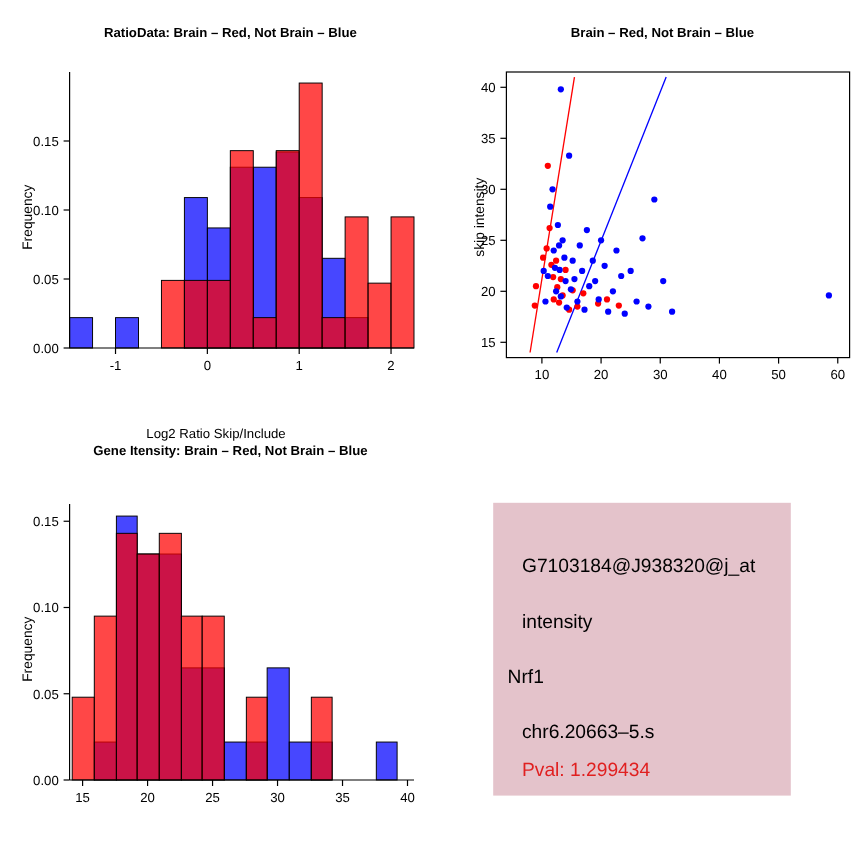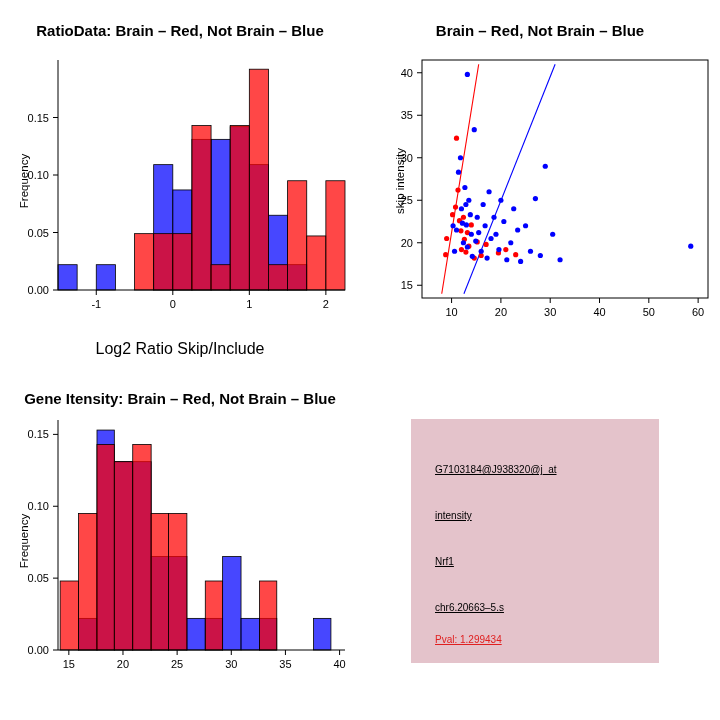"RatioData: Brain – Red, Not" .plot-title { font-size: 15px -> 11px; margin-left: none -> 12px }
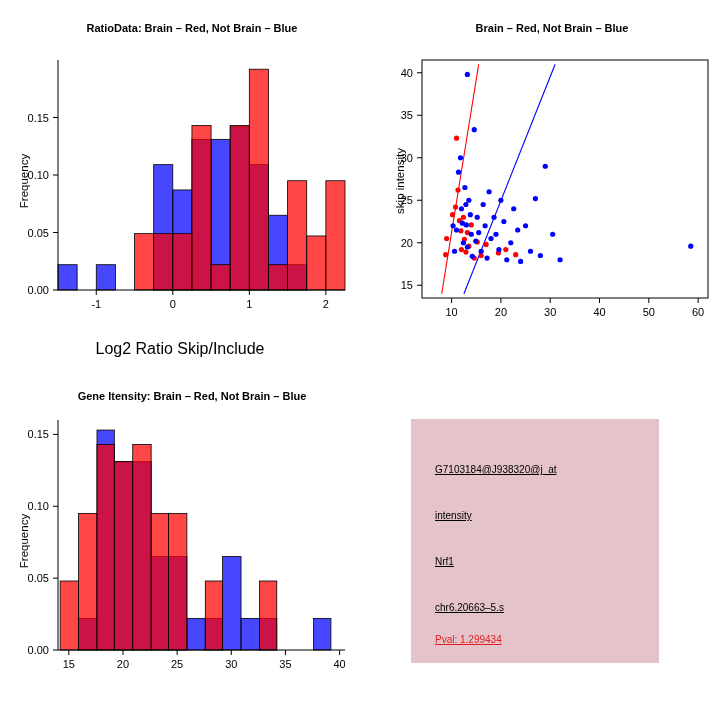"Log2 Ratio Skip/Include" .axis-label { font-size: 16px -> 11px; margin-top: none -> 16px }
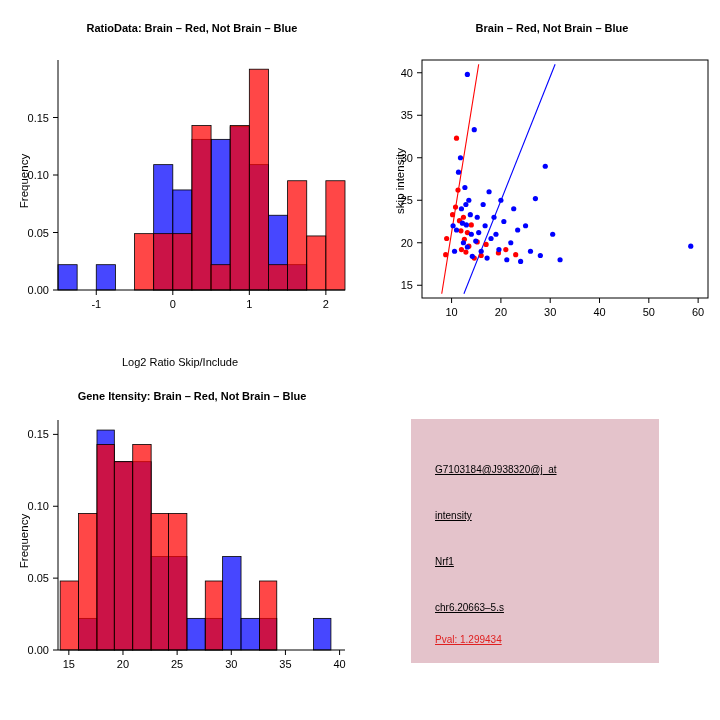"Gene Itensity: Brain – Red," div.plot-title { top: 30px -> 10px }
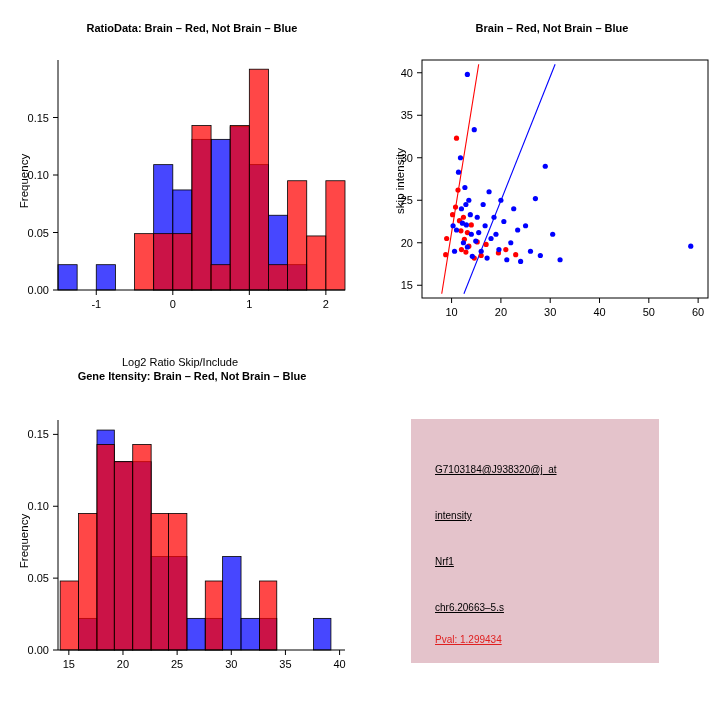"G7103184@J938320@j_at" .infobox .line { font-size: 10px -> 16px; text-decoration: underline -> none }
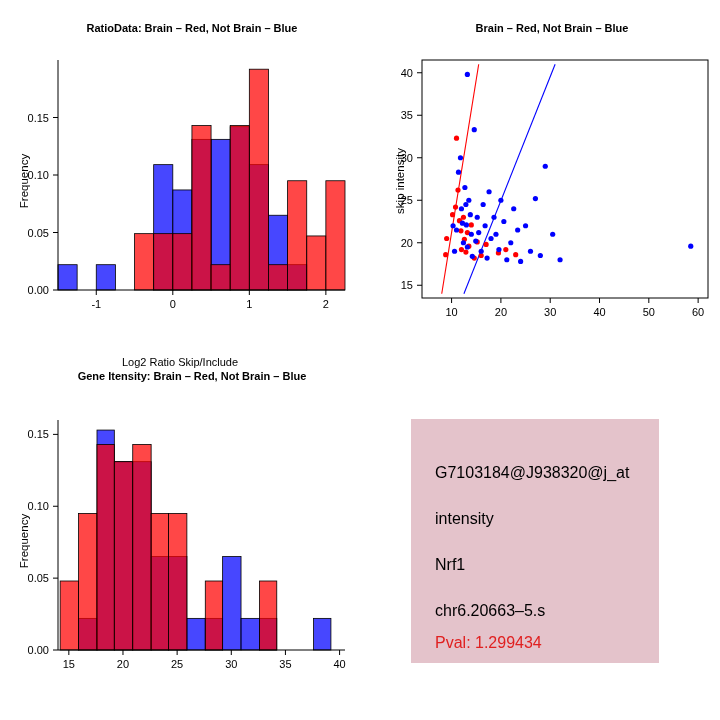"Nrf1" div.line { left: 24px -> 12px }
